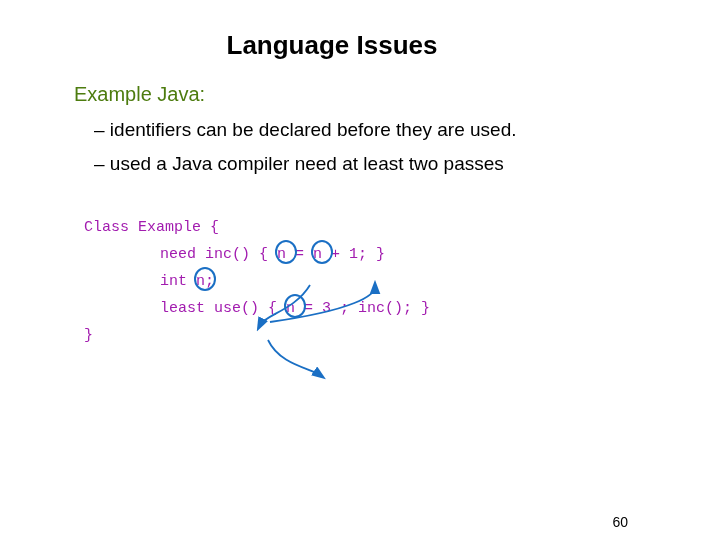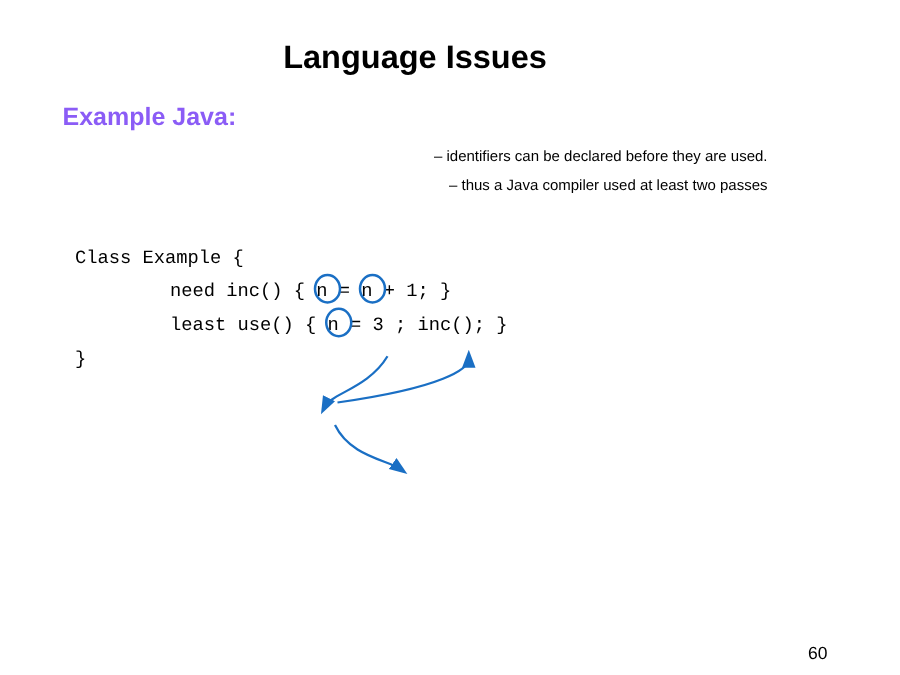"Language Issues" .slide-container { padding: 30px 50px -> 30px 74px }
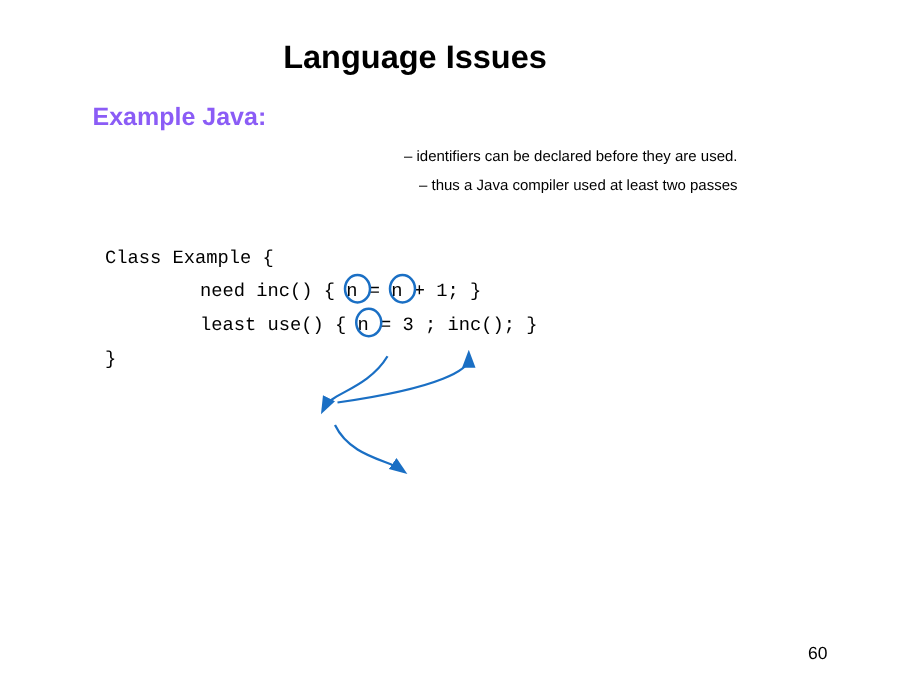"Example Java:" .section-heading { color: #8b5cf6 -> #4d7c0f; font-weight: bold -> normal }
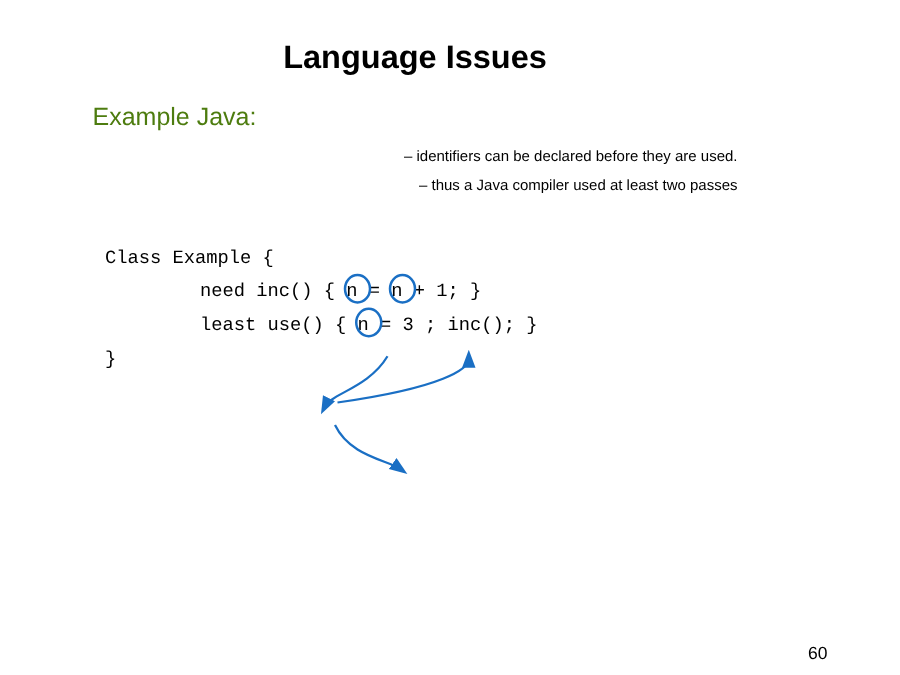"identifiers can be declared before" .bullet-list li { font-size: 12px -> 19px; text-align: right -> none }
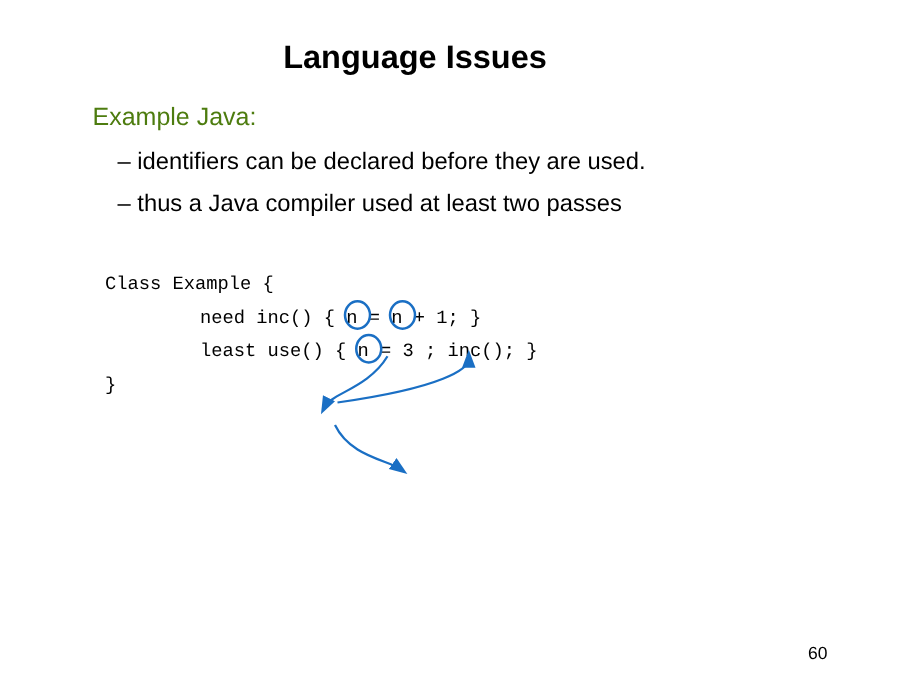"thus a Java compiler used" li { text: thus a Java compiler used -> used a Java compiler need }
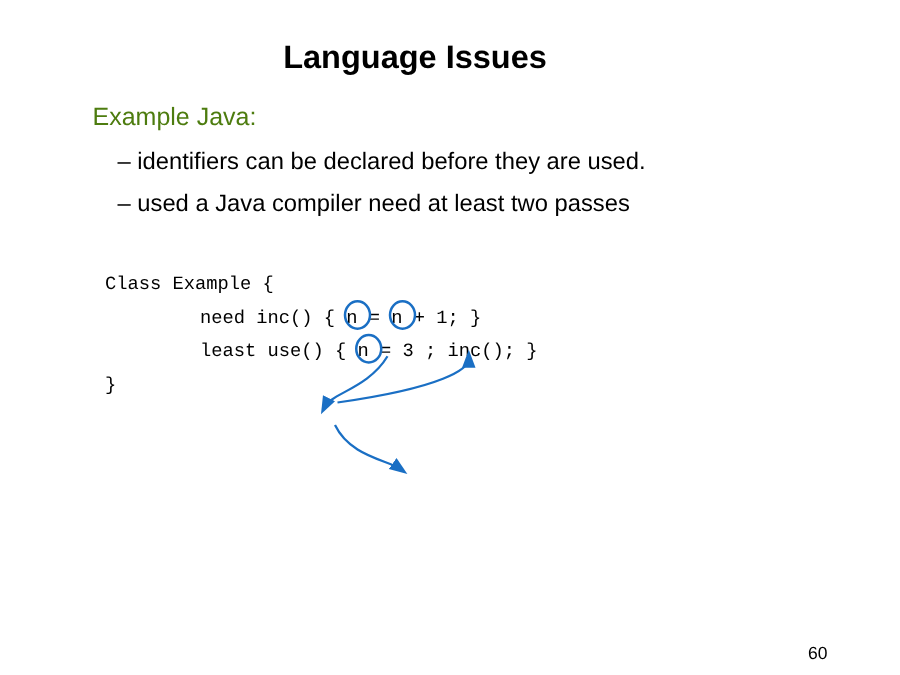"Class Example {" .code-block { color: #000000 -> #a21caf }
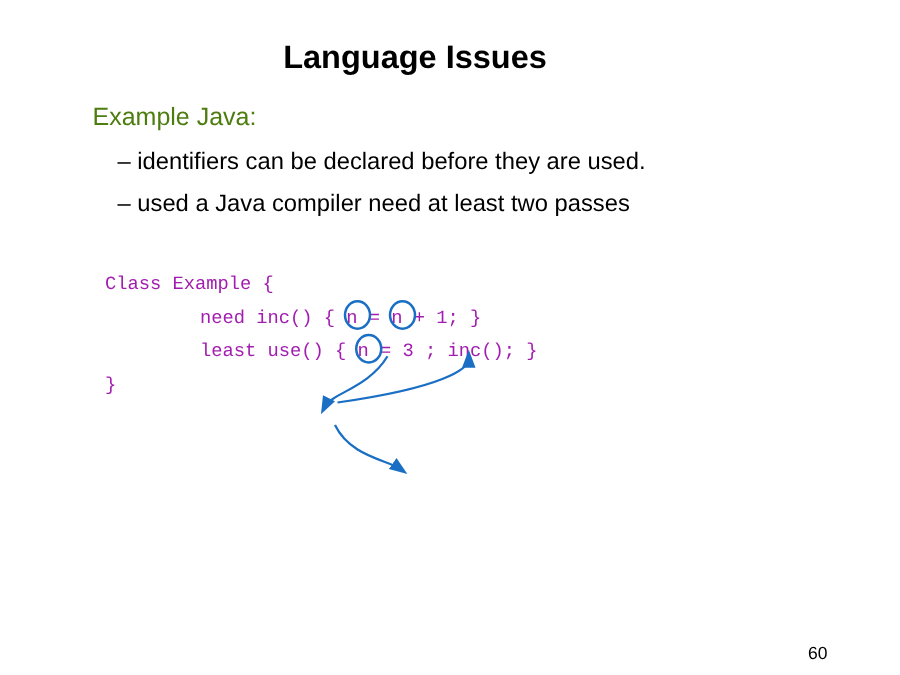"int n;" div.code-line { html: none -> <div><span> int </span><span><span>n</span></span><span>;</span></div> }
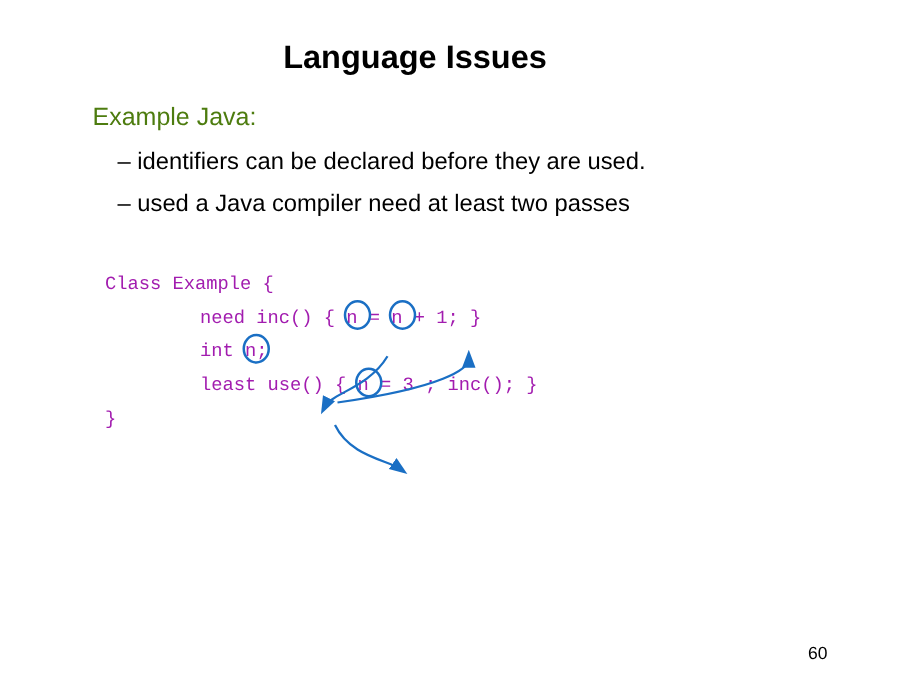"60" .page-number { right: 2px -> 36px }
